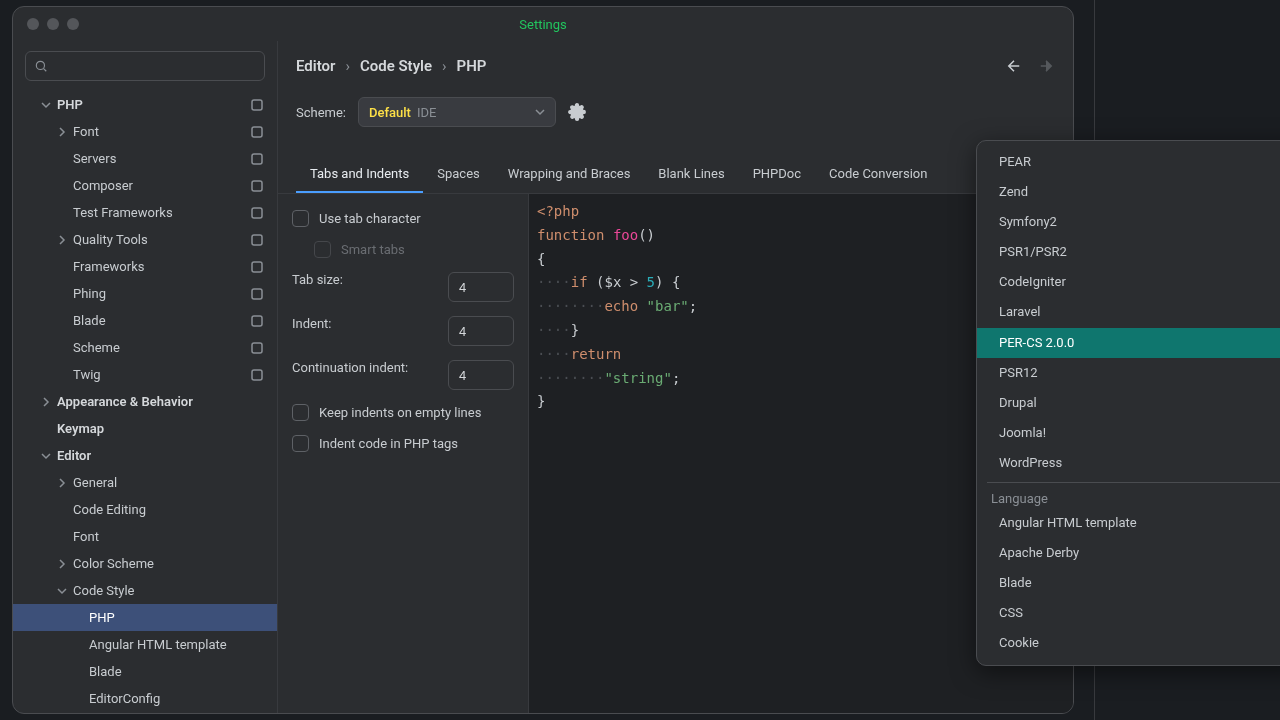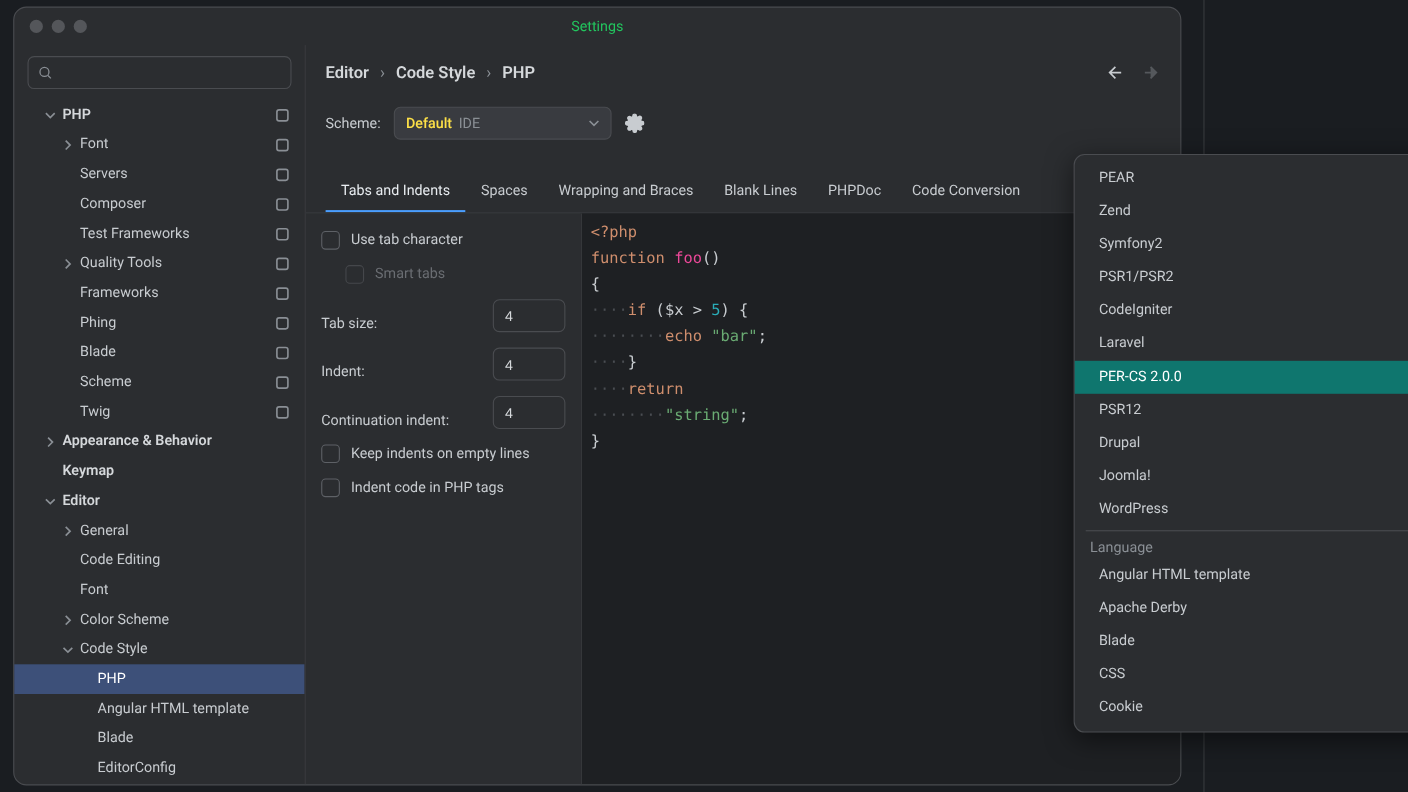"Tab size:" .field-row { align-items: flex-end -> flex-start }
